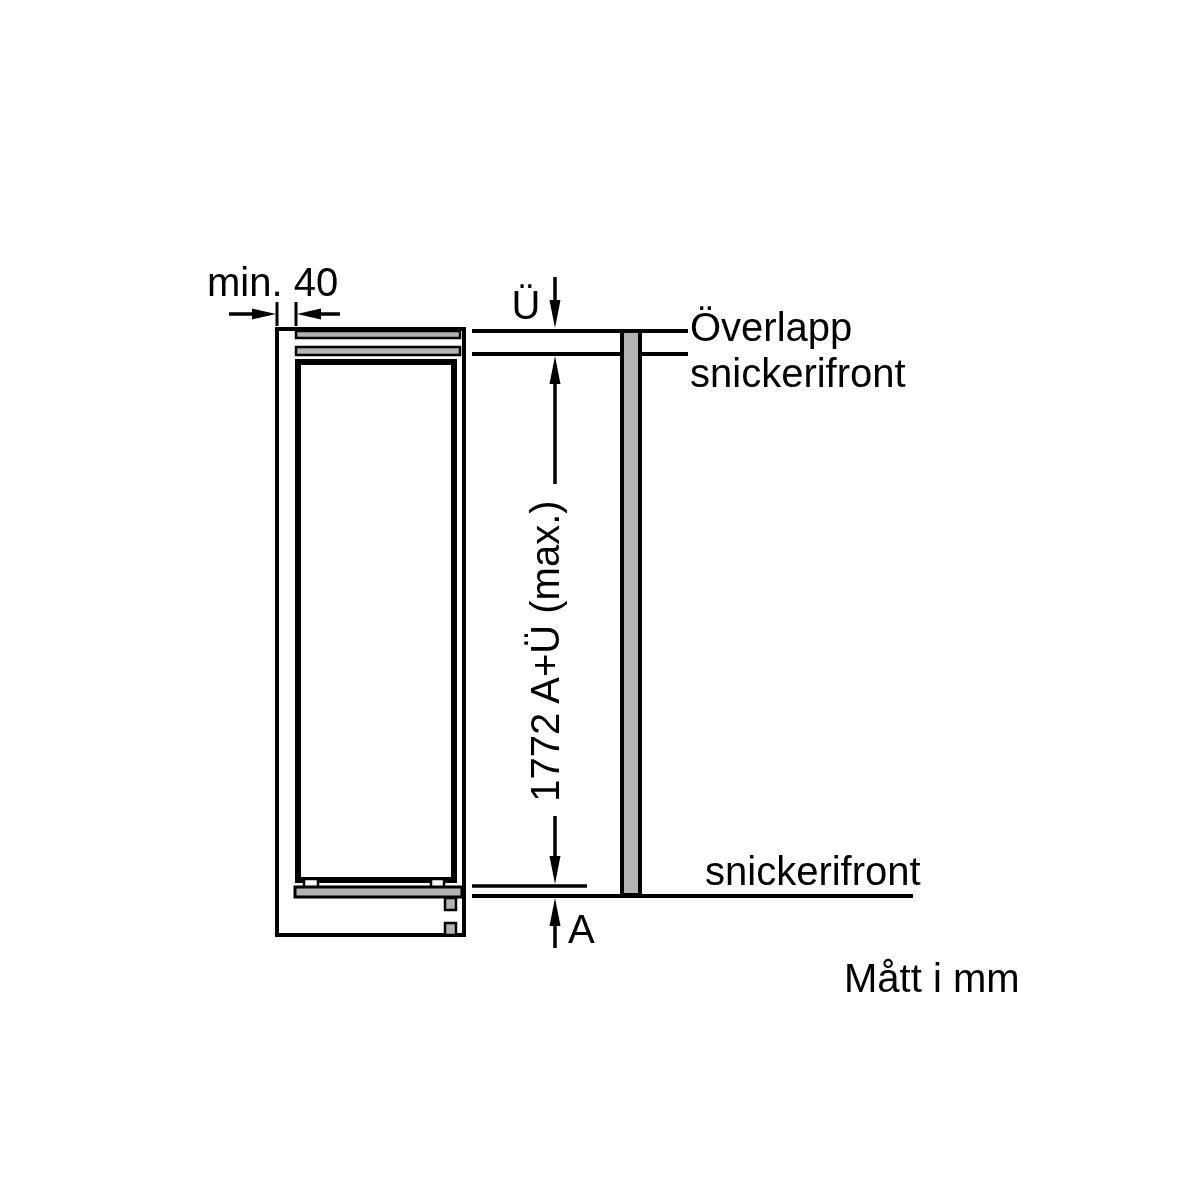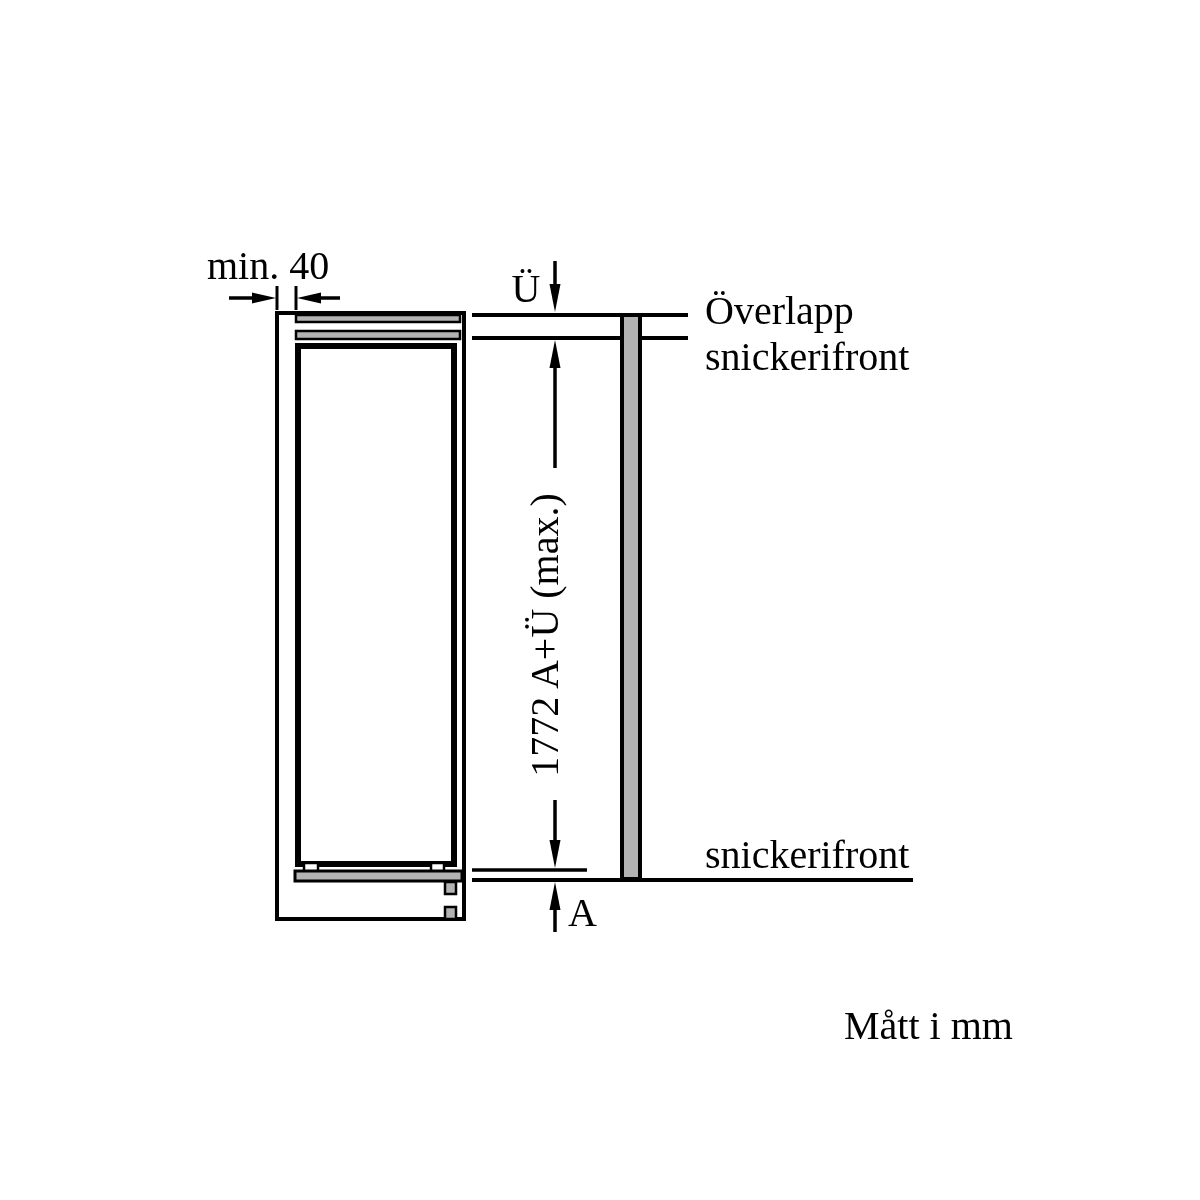"min. 40" .canvas { font-family: Liberation Serif, serif -> Liberation Sans, sans-serif; margin-top: none -> 16px }
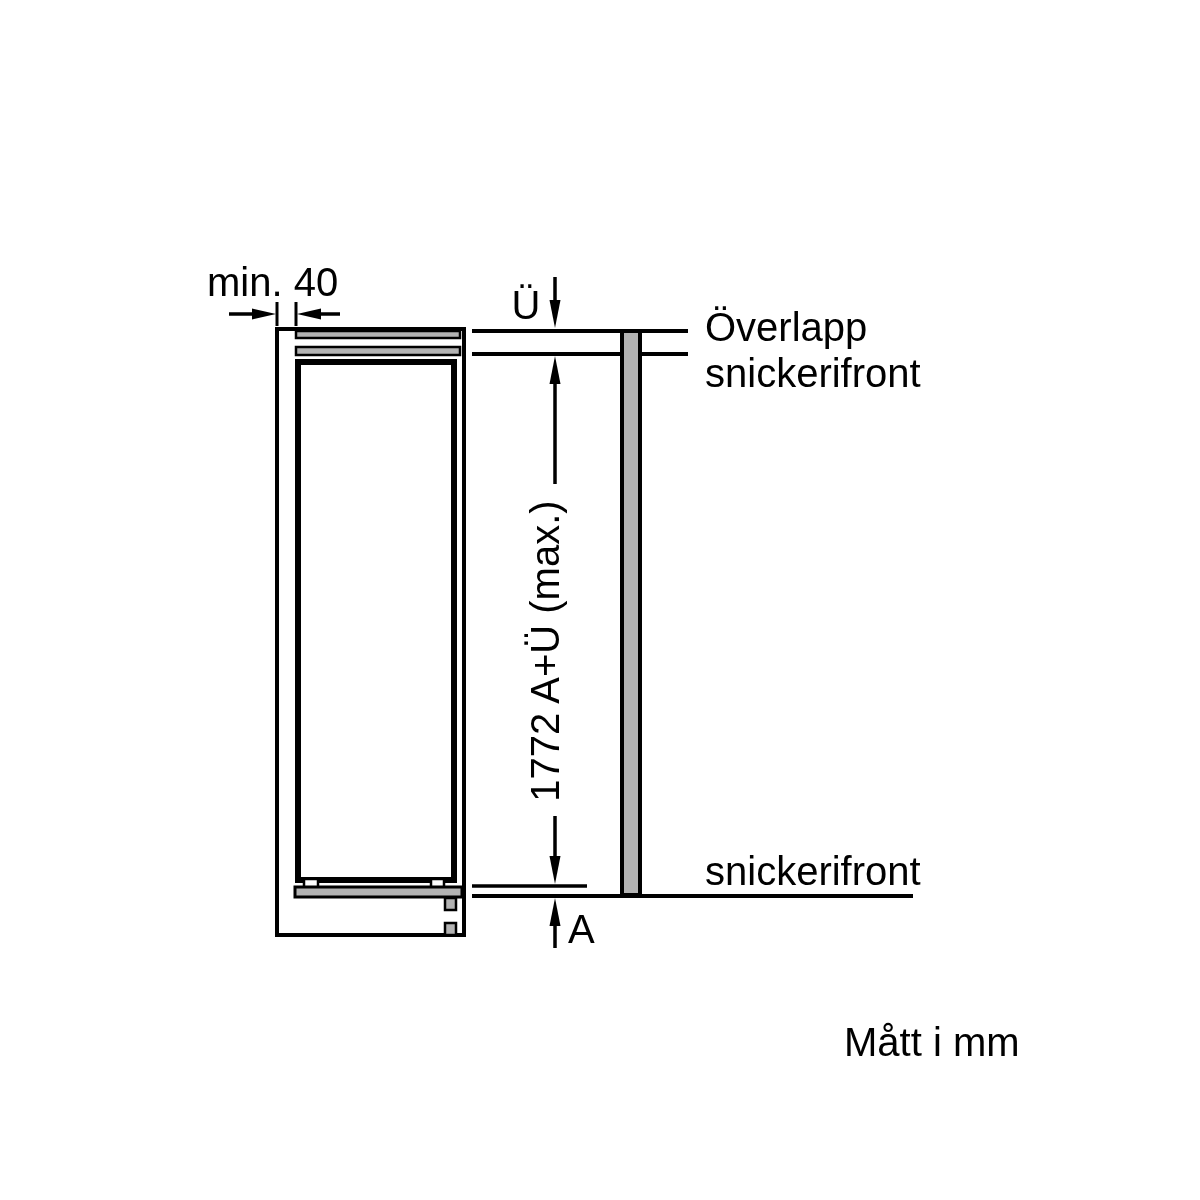"Överlapp" div.lbl { left: 705px -> 690px }
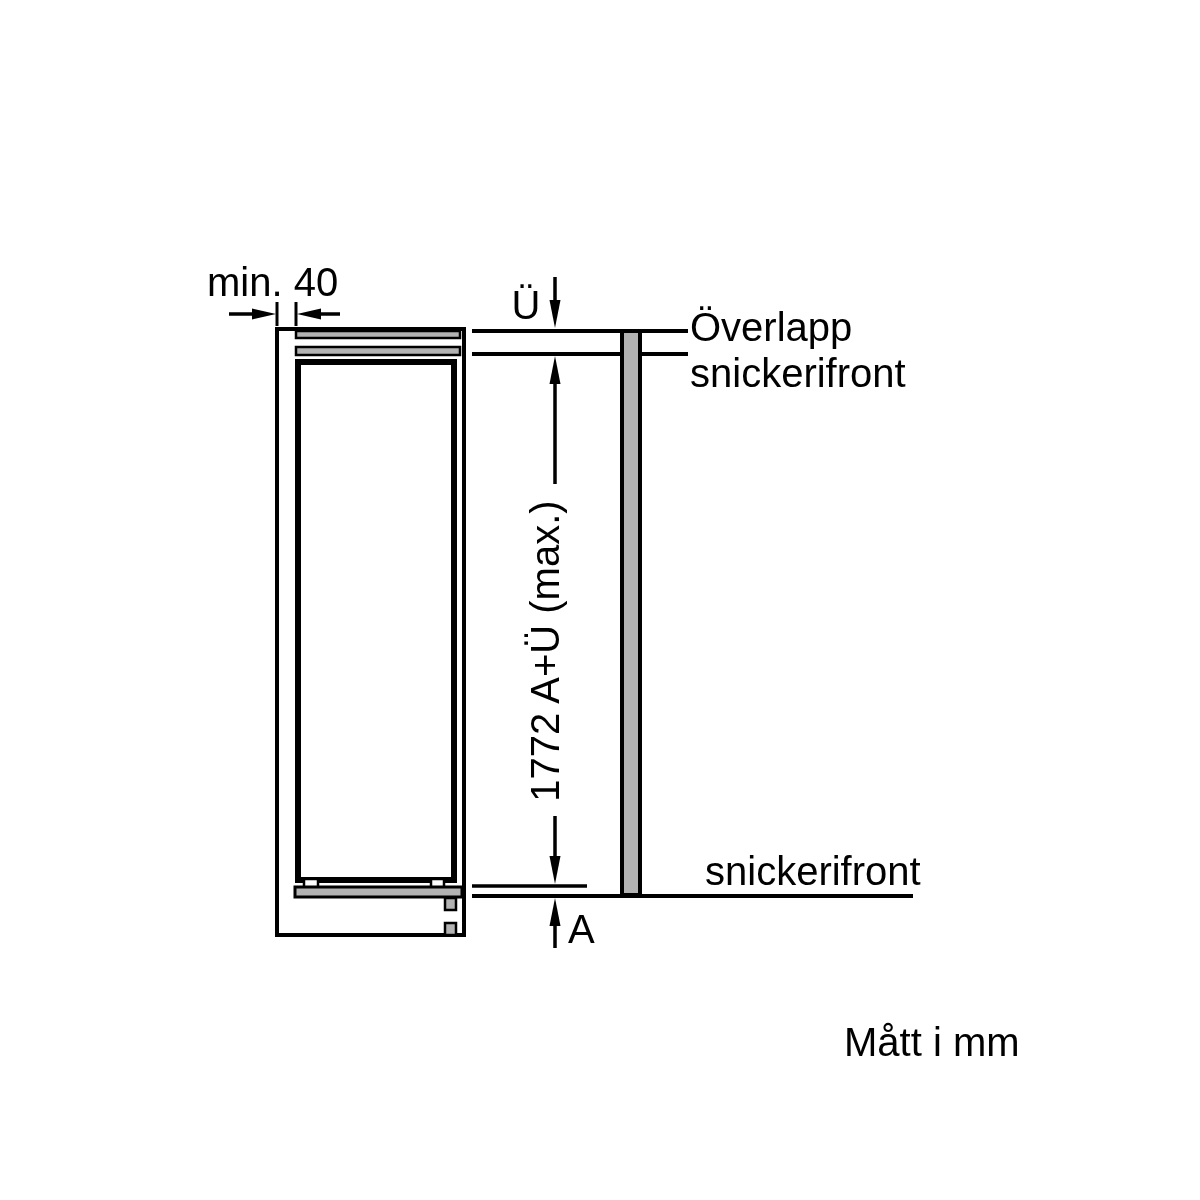"Mått i mm" div.lbl { top: 1003px -> 939px }
